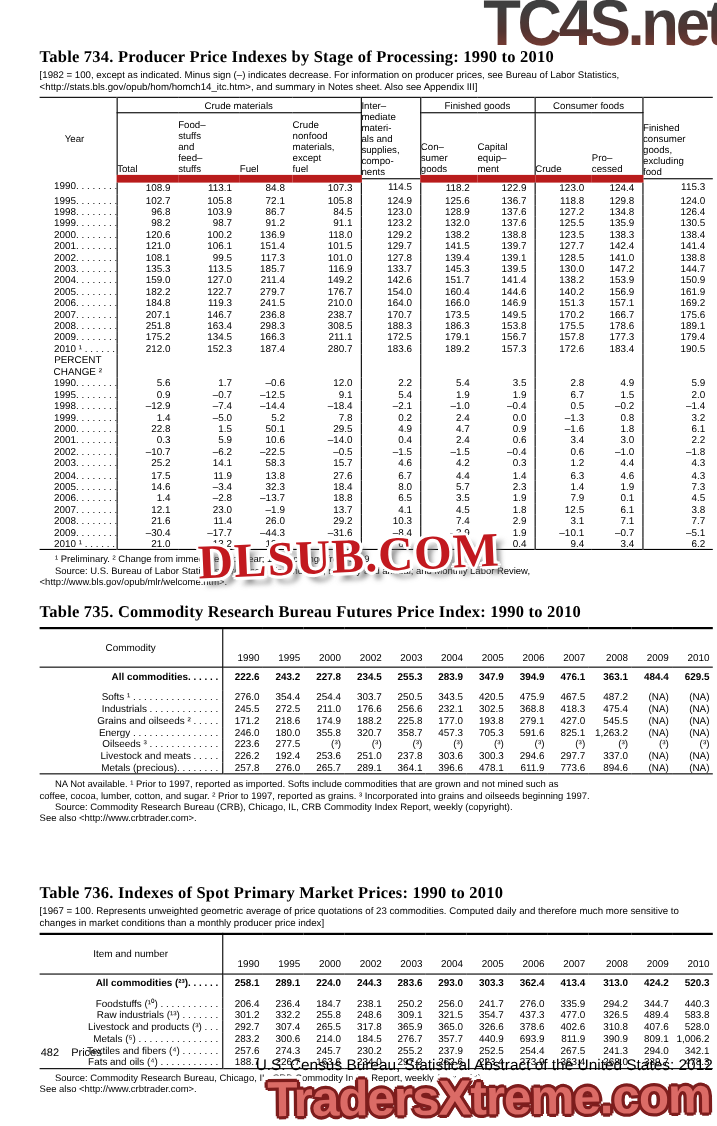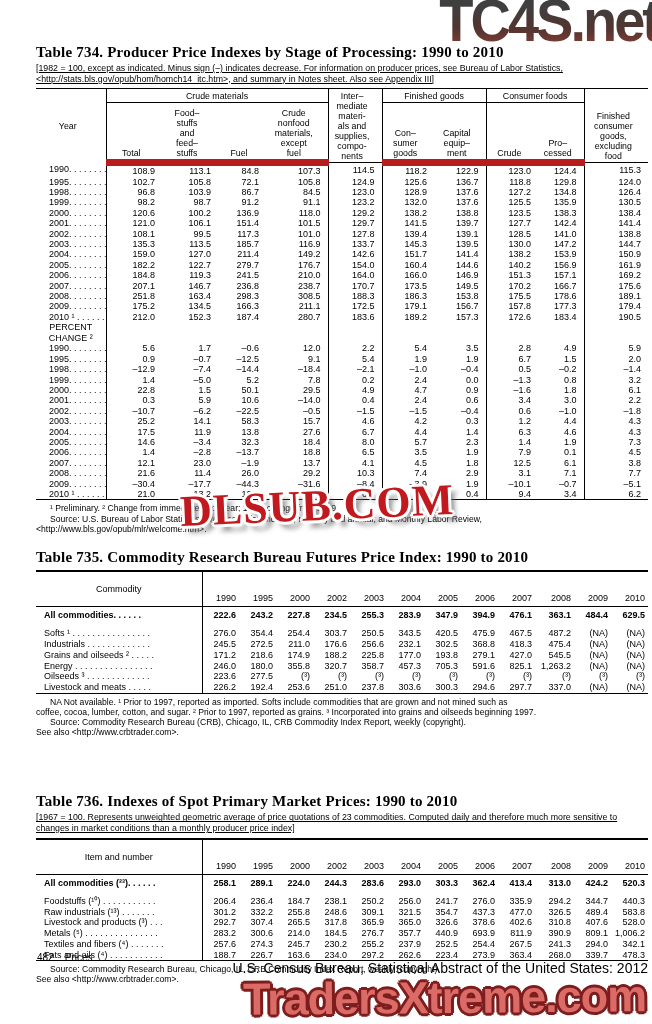"[1982 = 100, except as" .tbl-sub { text-decoration: underline -> none }
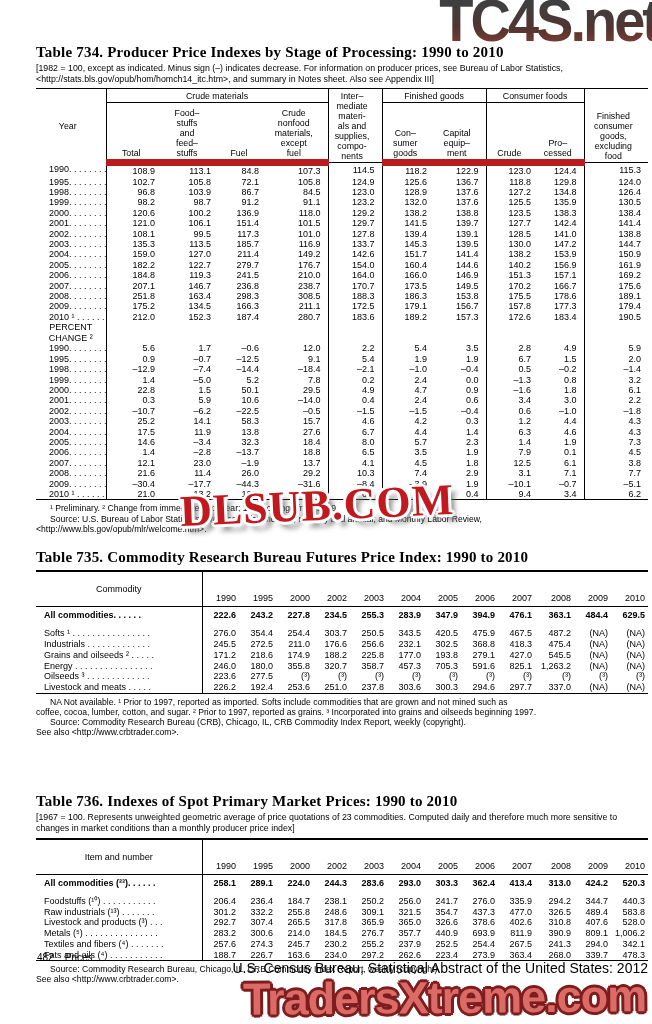"Inter–" .t734 th { text-align: center -> left }
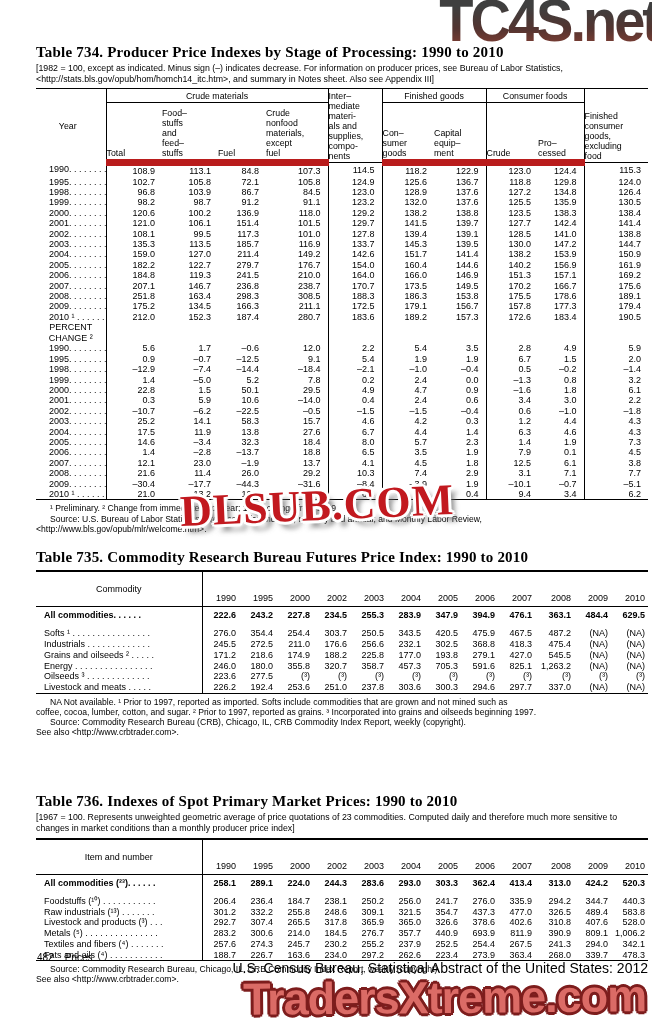"All commodities. . . ." .ctable td:first-child { text-align: left -> right }
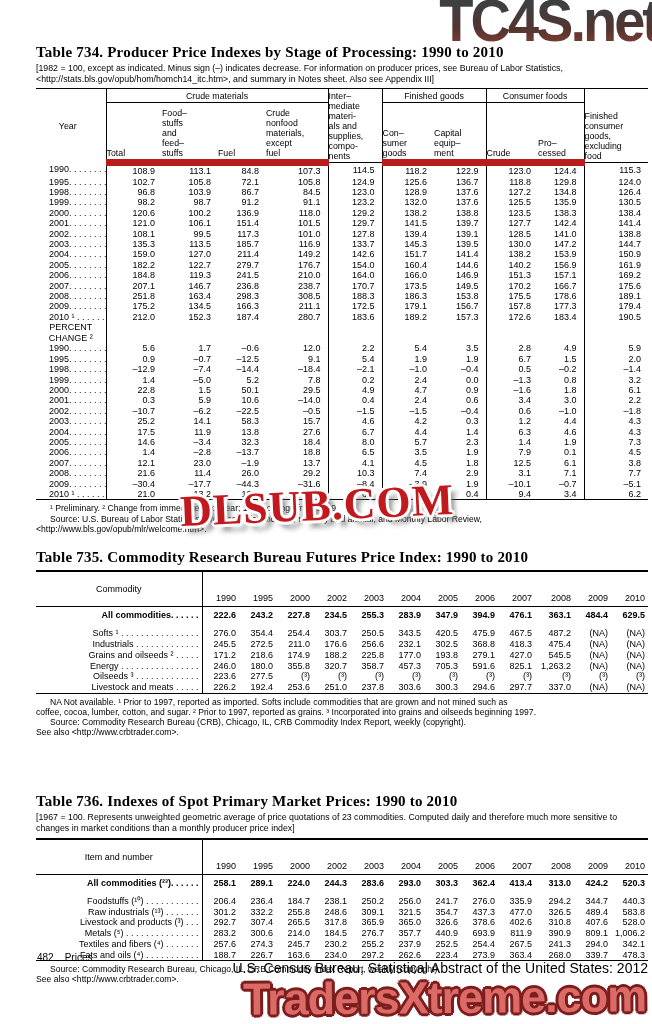"Metals (precious). . . ." tr { html: none -> <tr> <td>Metals (precious). . . . . . . .</td> <td>257.8</td> <td>276.0</td> <td>265.7</td> <td>289.1</td> <td>364.1</td> <td>396.6</td> <td>478.1</td> <td>611.9</td> <td>773.6</td> <td>894.6</td> <td>(NA)</td> <td>(NA)</td> </tr> }
